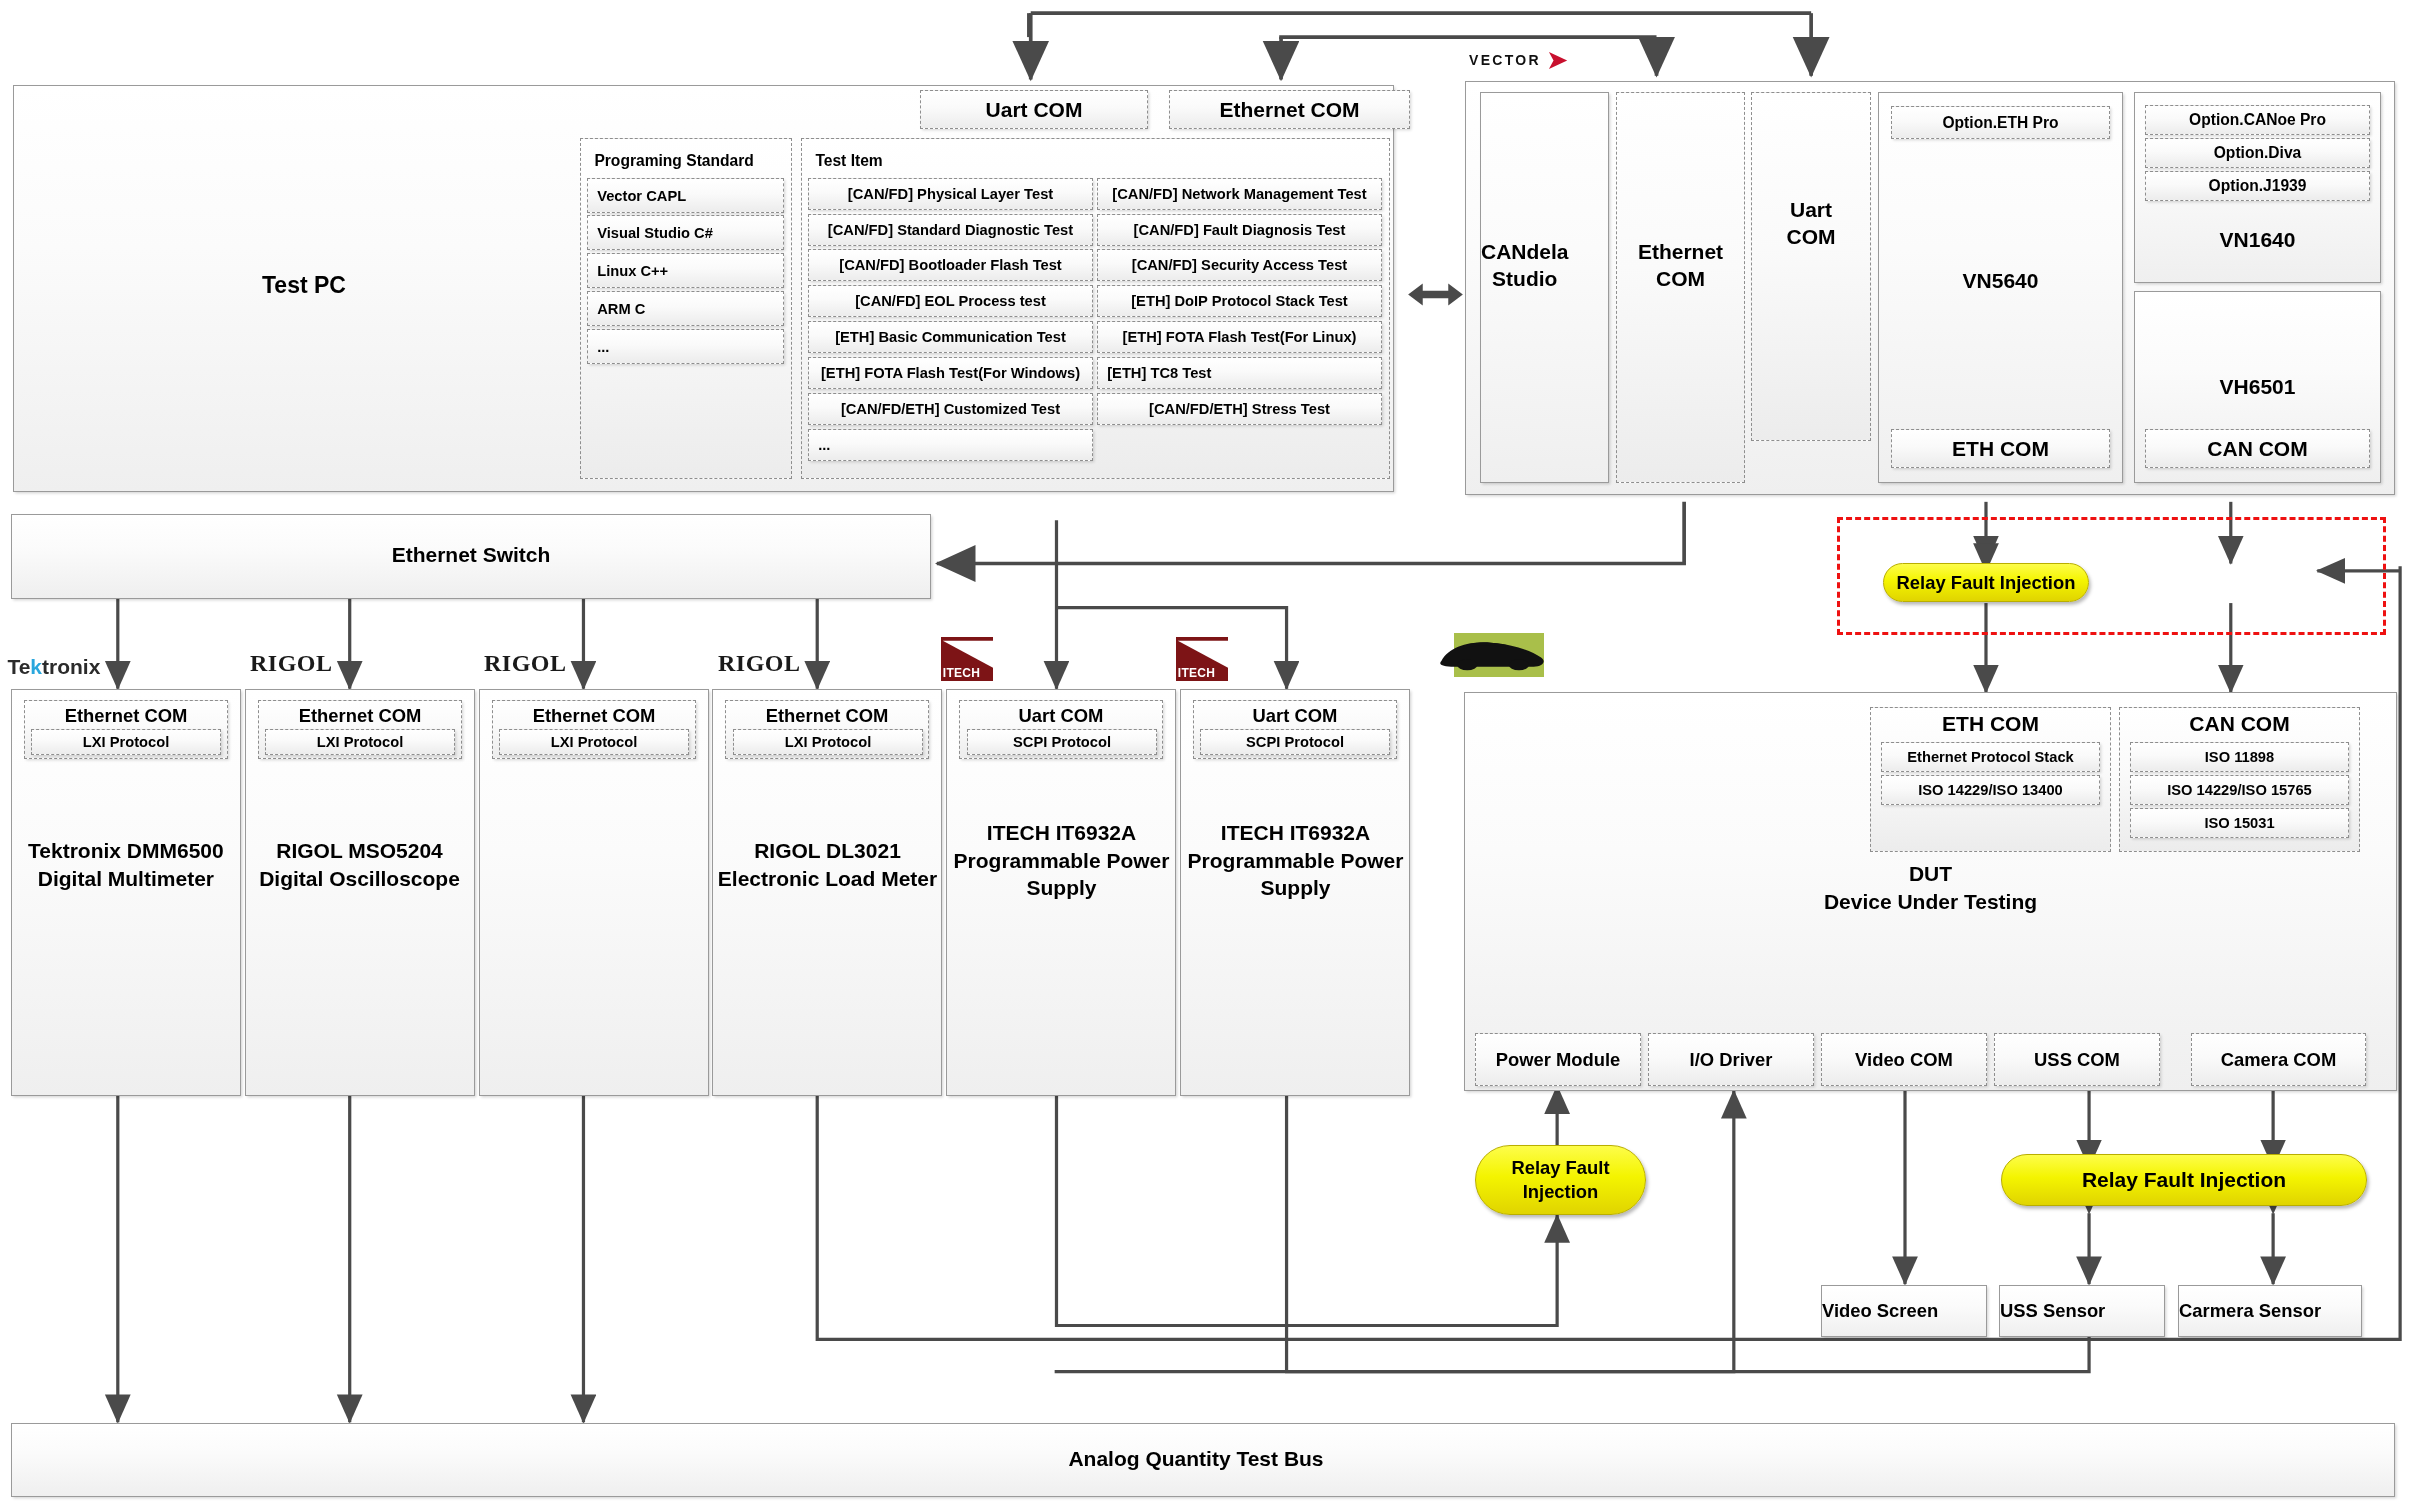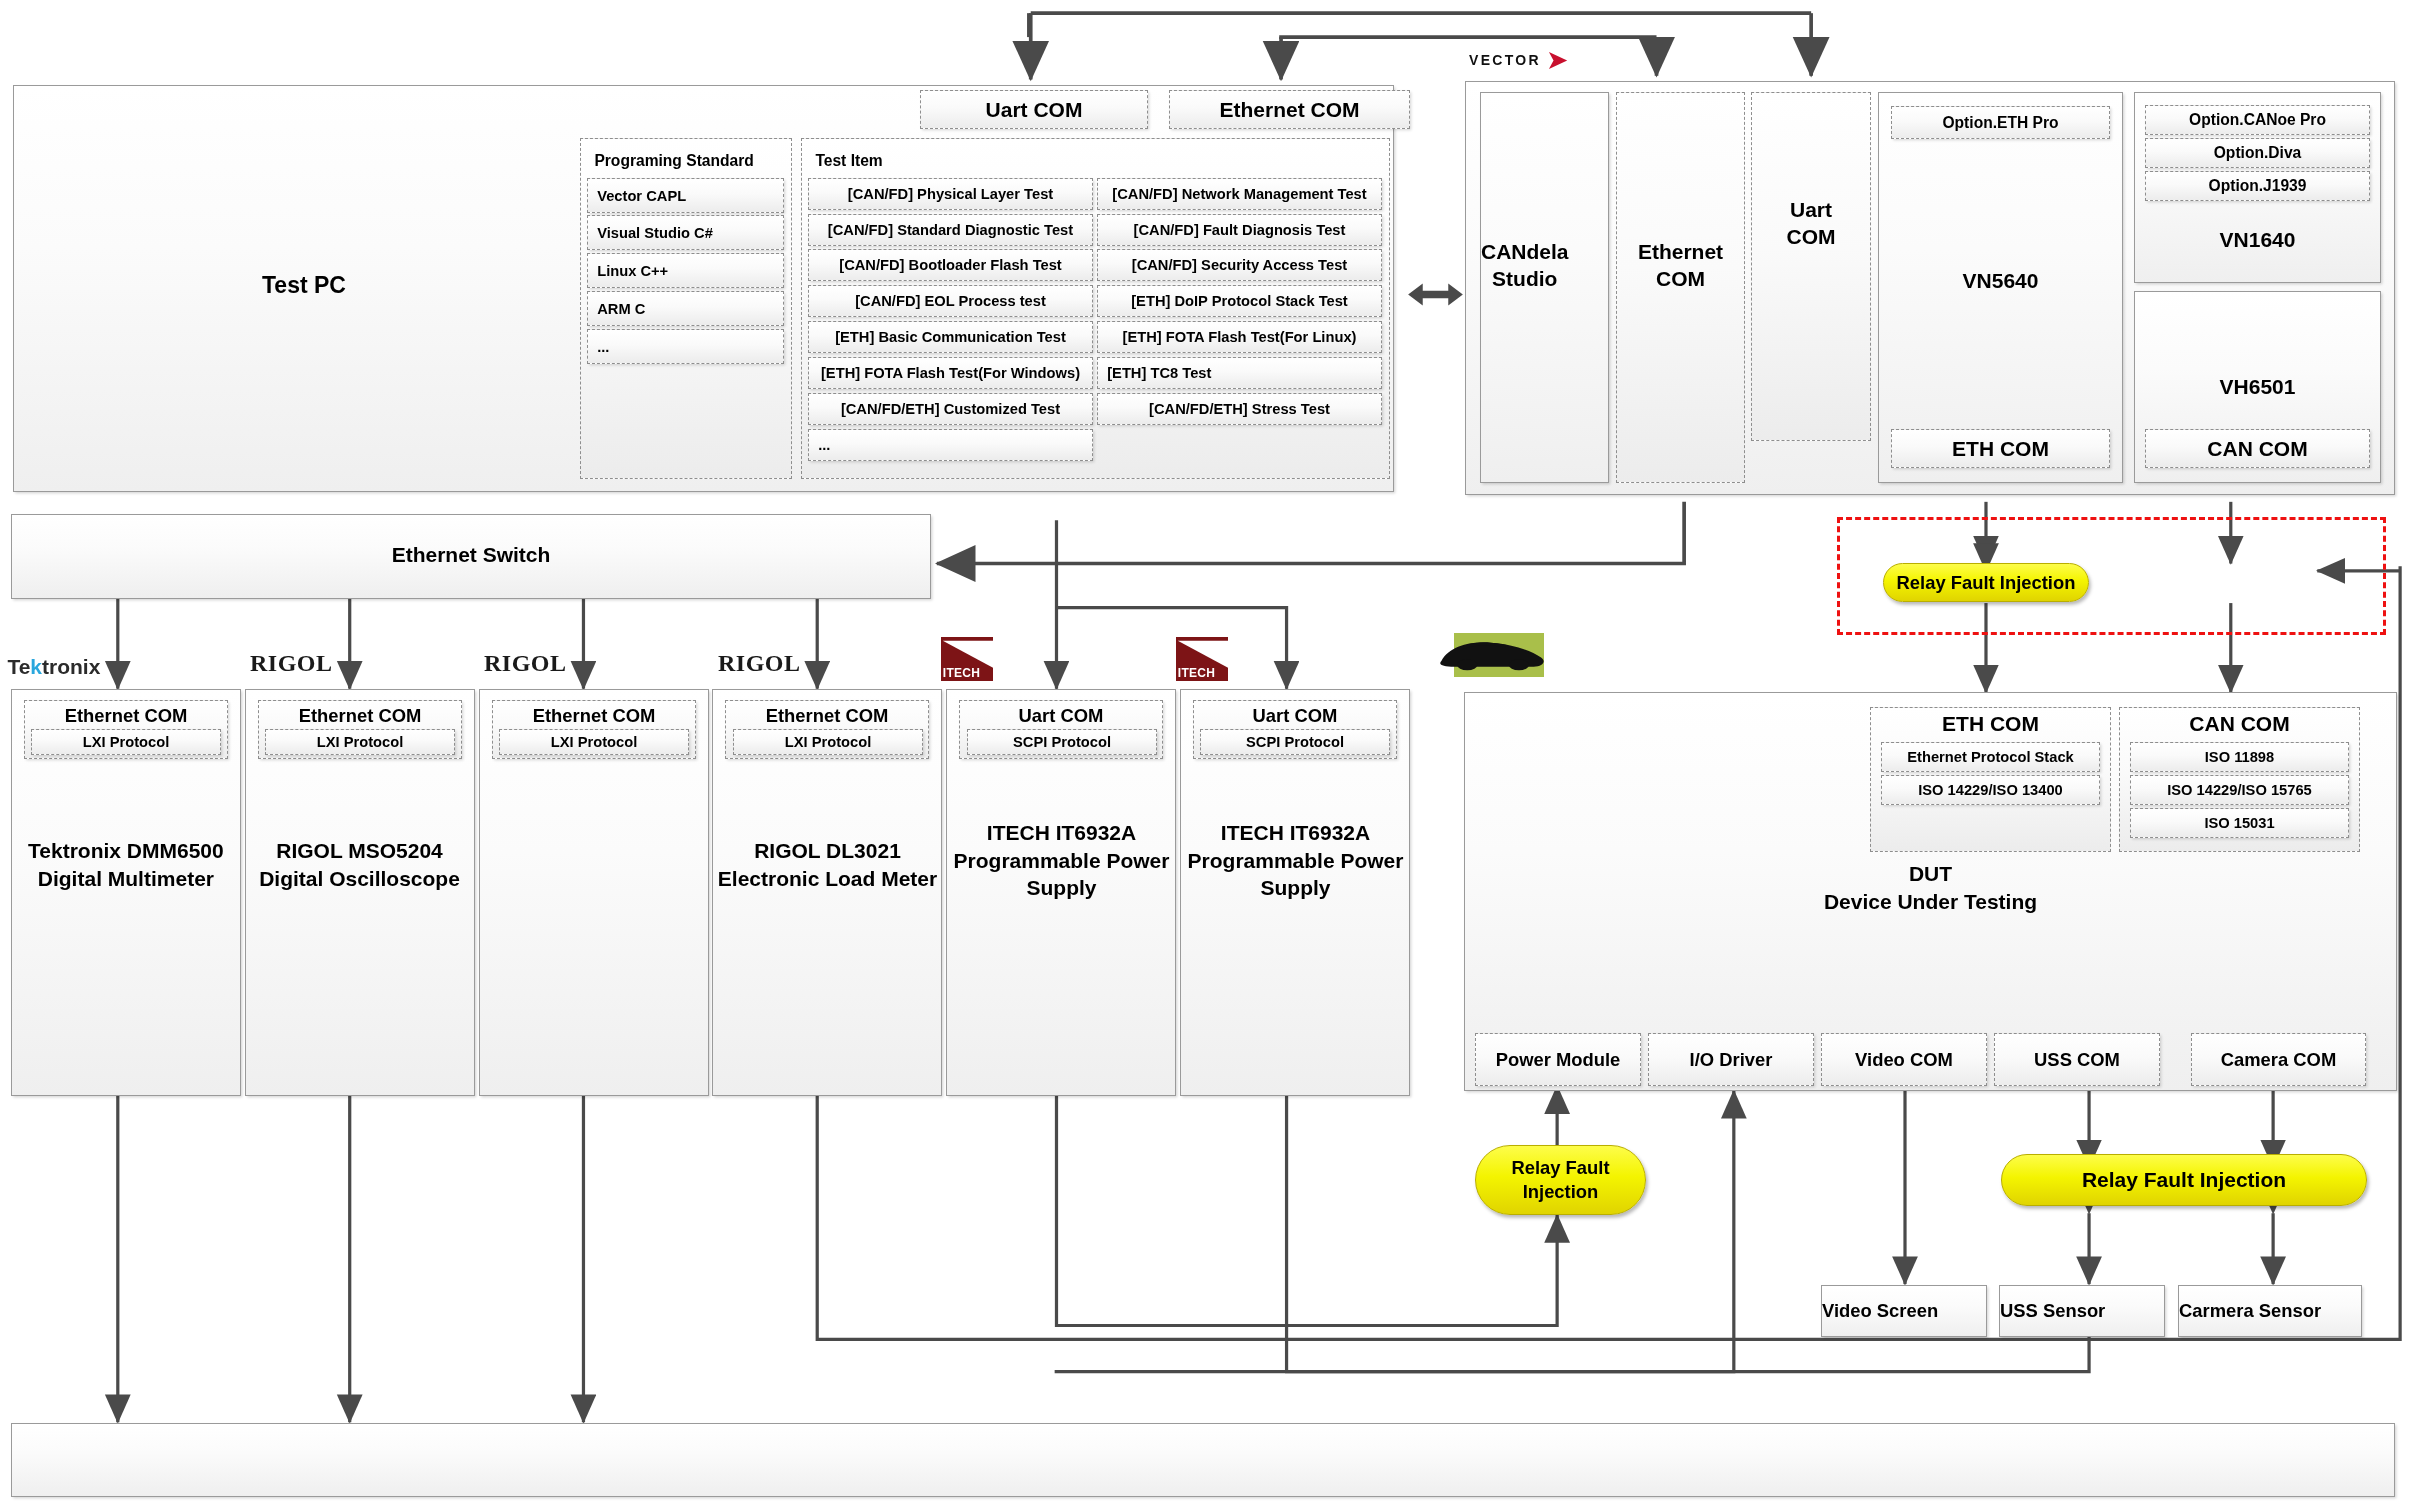"Analog Quantity Test Bus" div.lbl { html: none -> <div>Analog Quantity Test Bus</div> }
